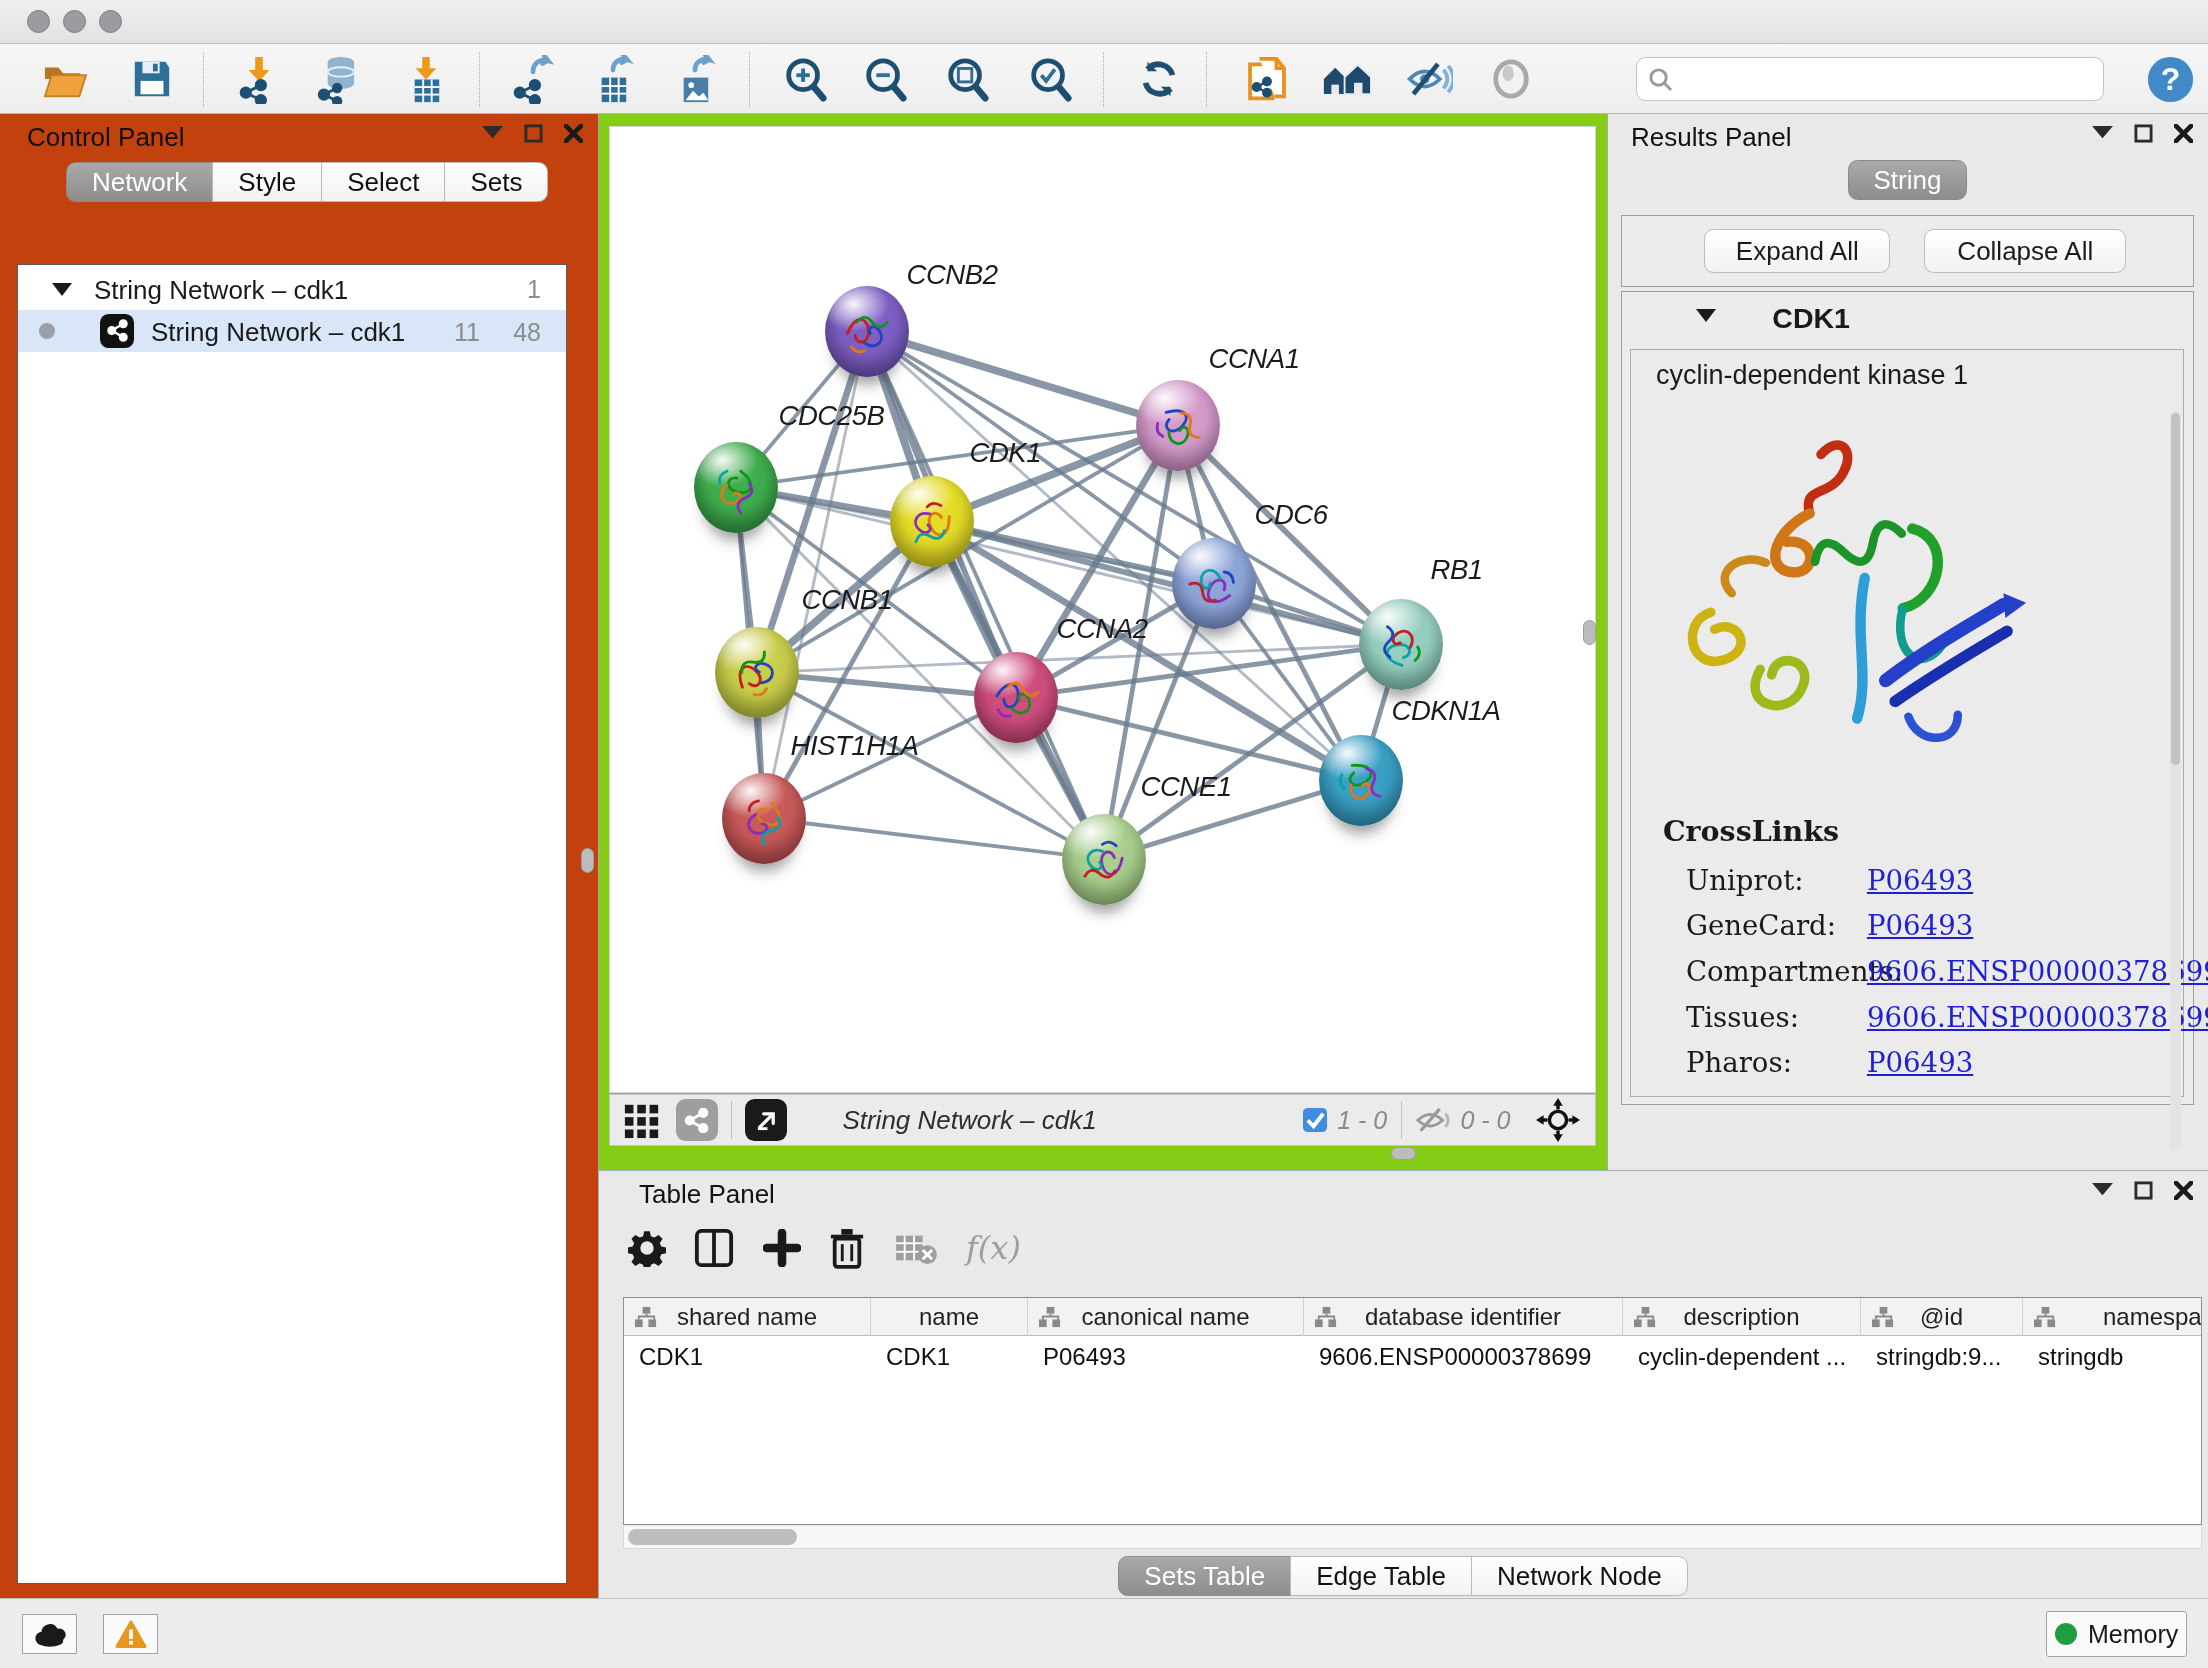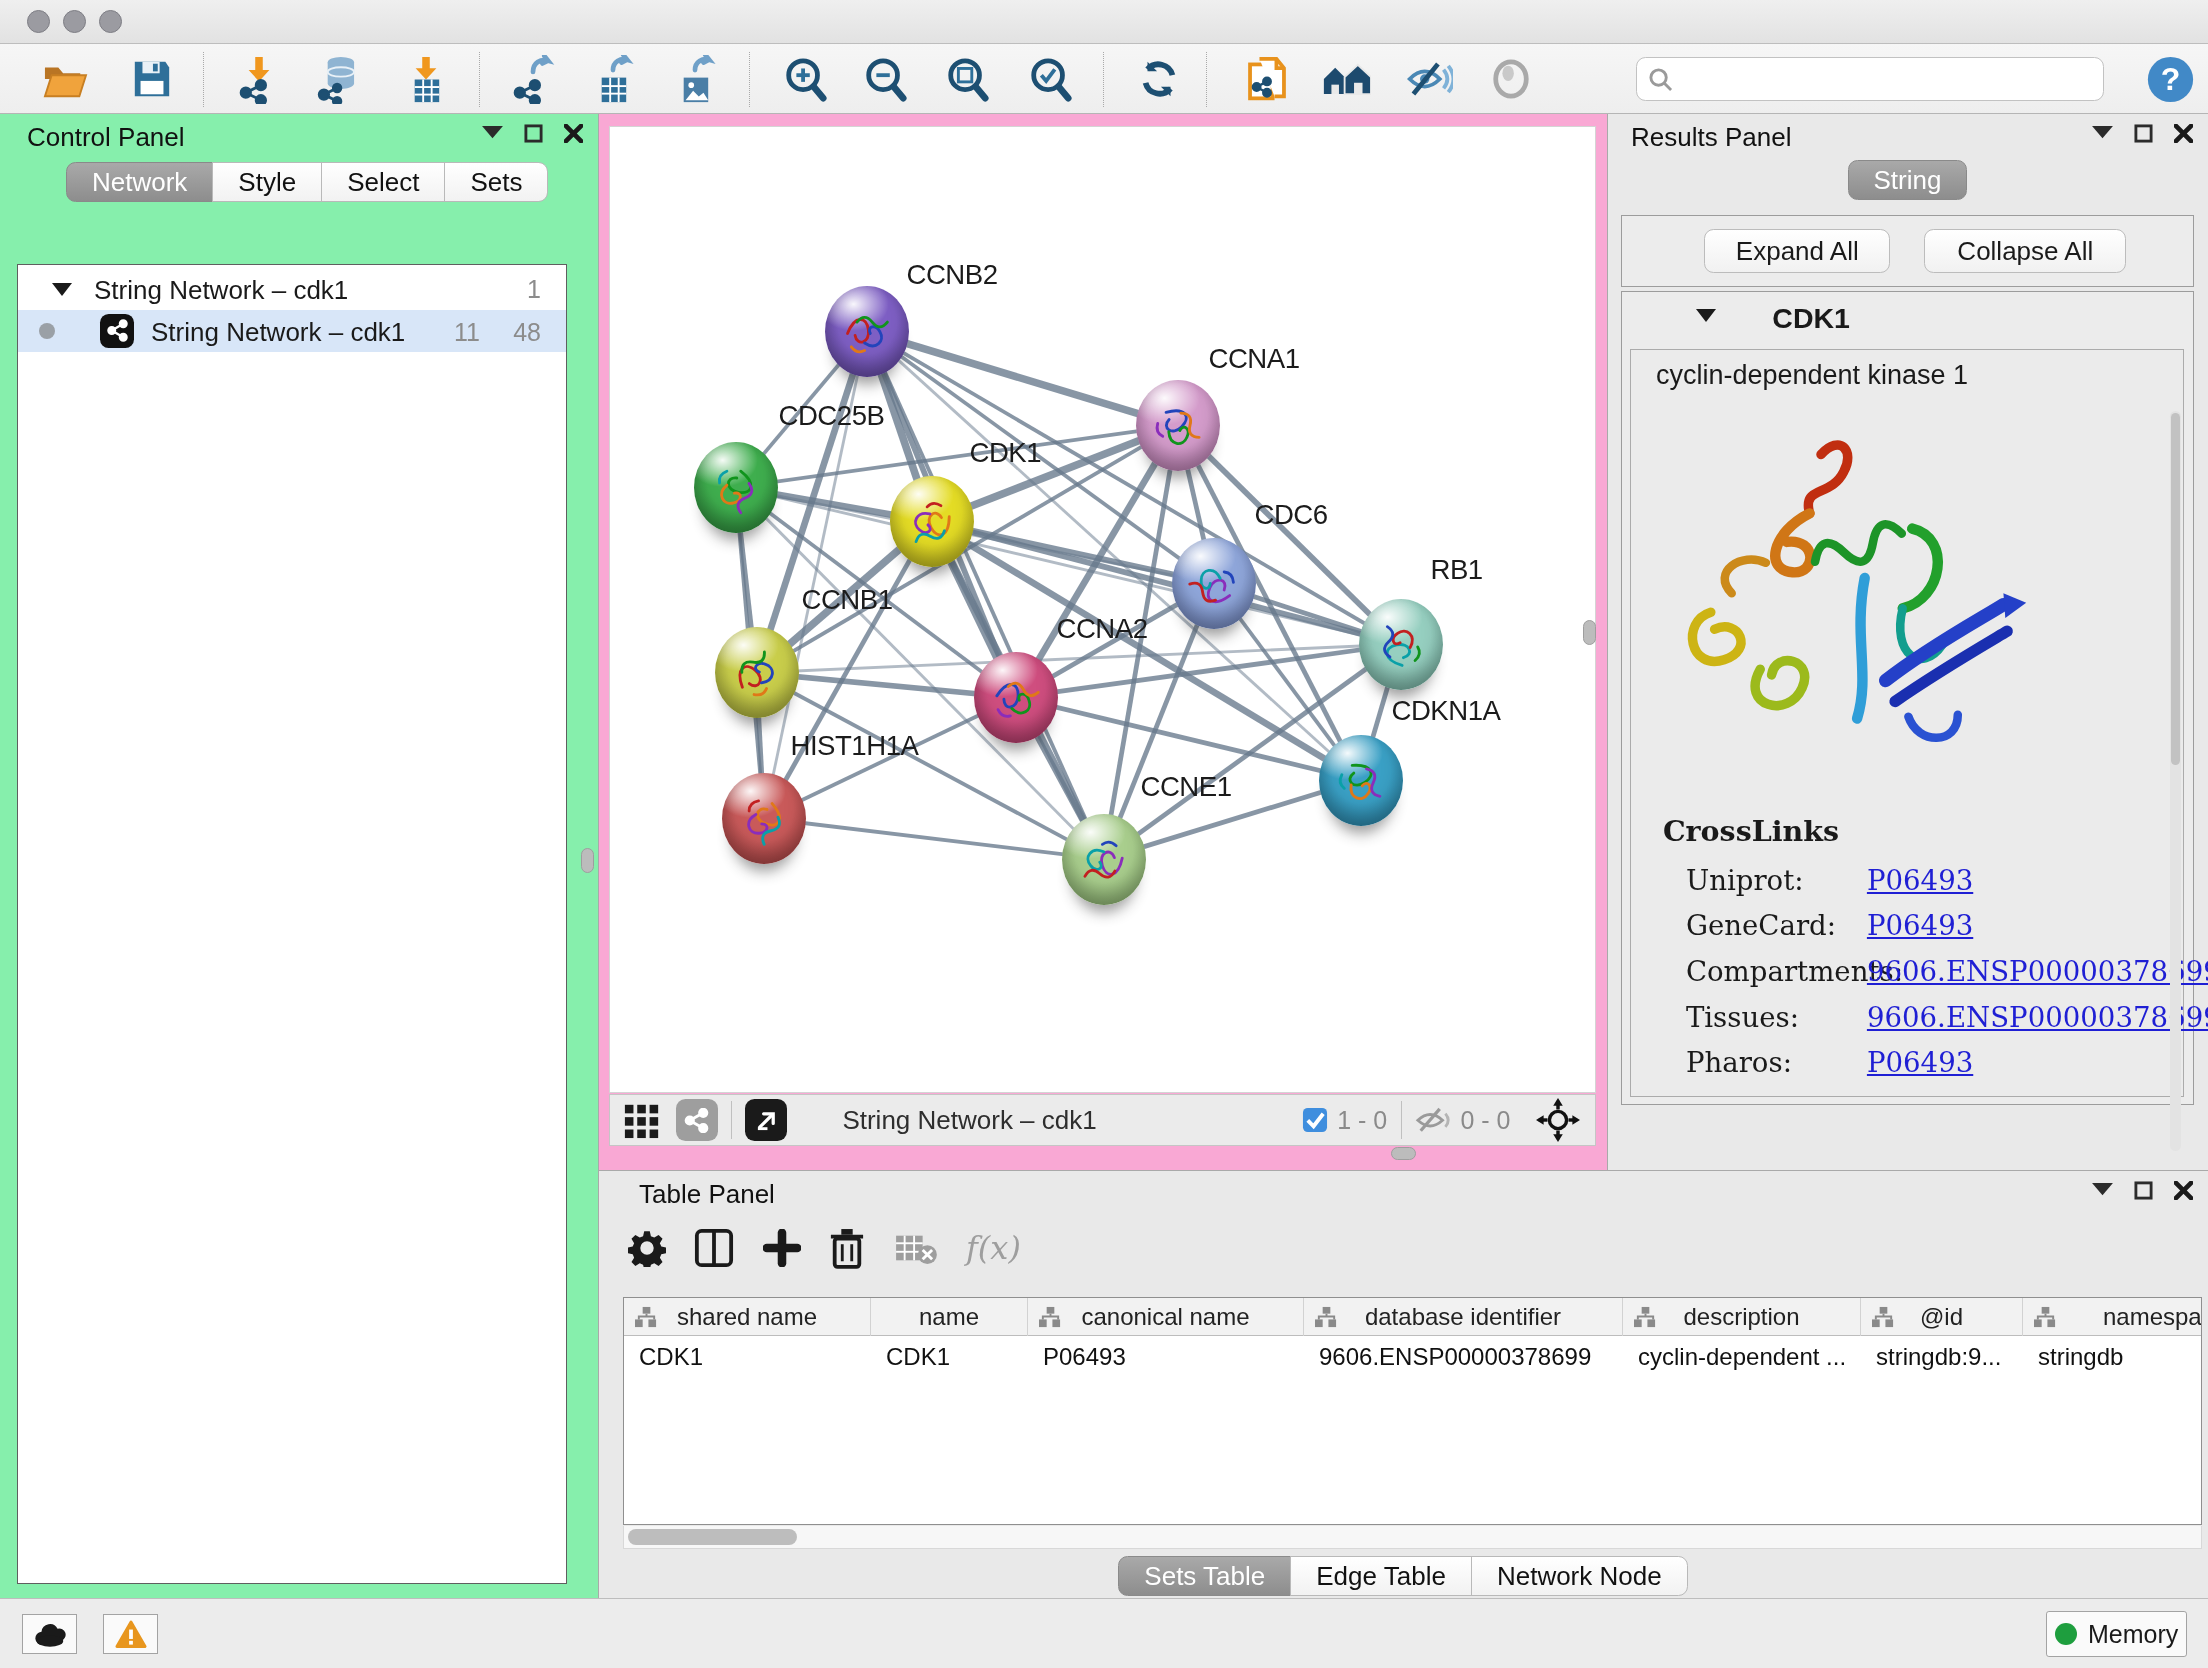"Control Panel" .control-panel { background: #86efac -> #c2410c }
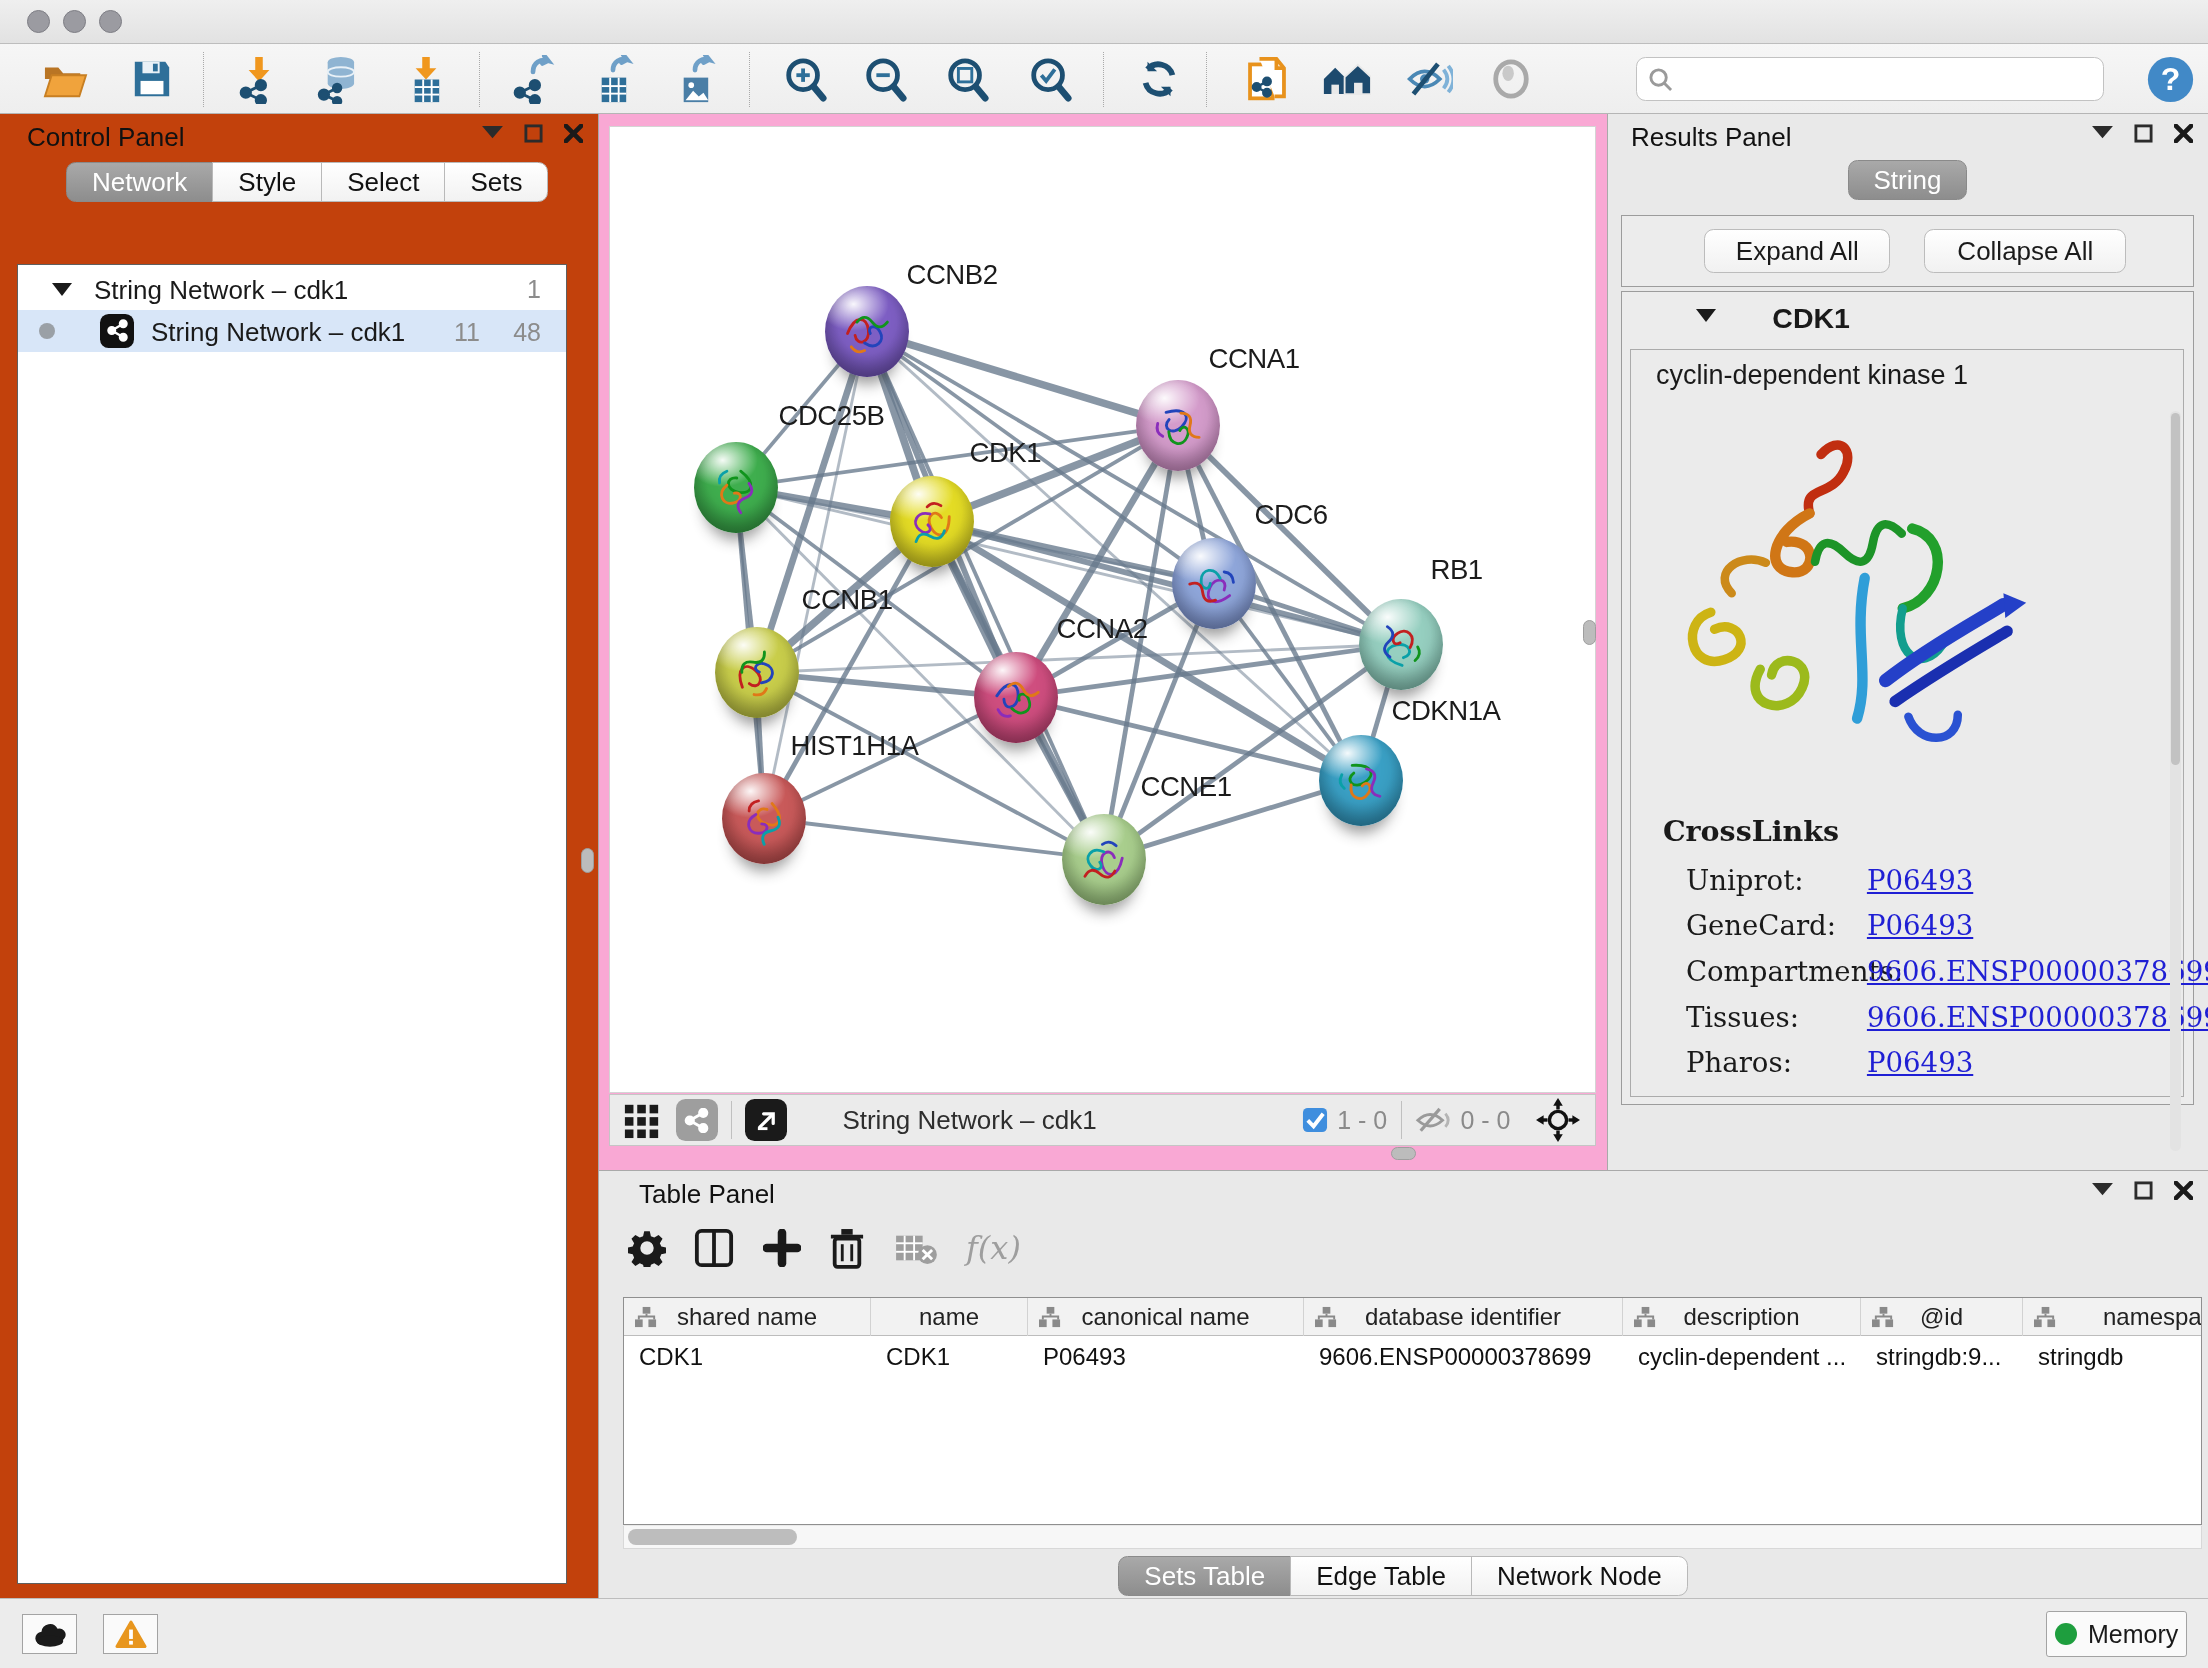"CCNB2" .network-panel { background: #f9a8d4 -> #84cc16; font-style: none -> italic }
